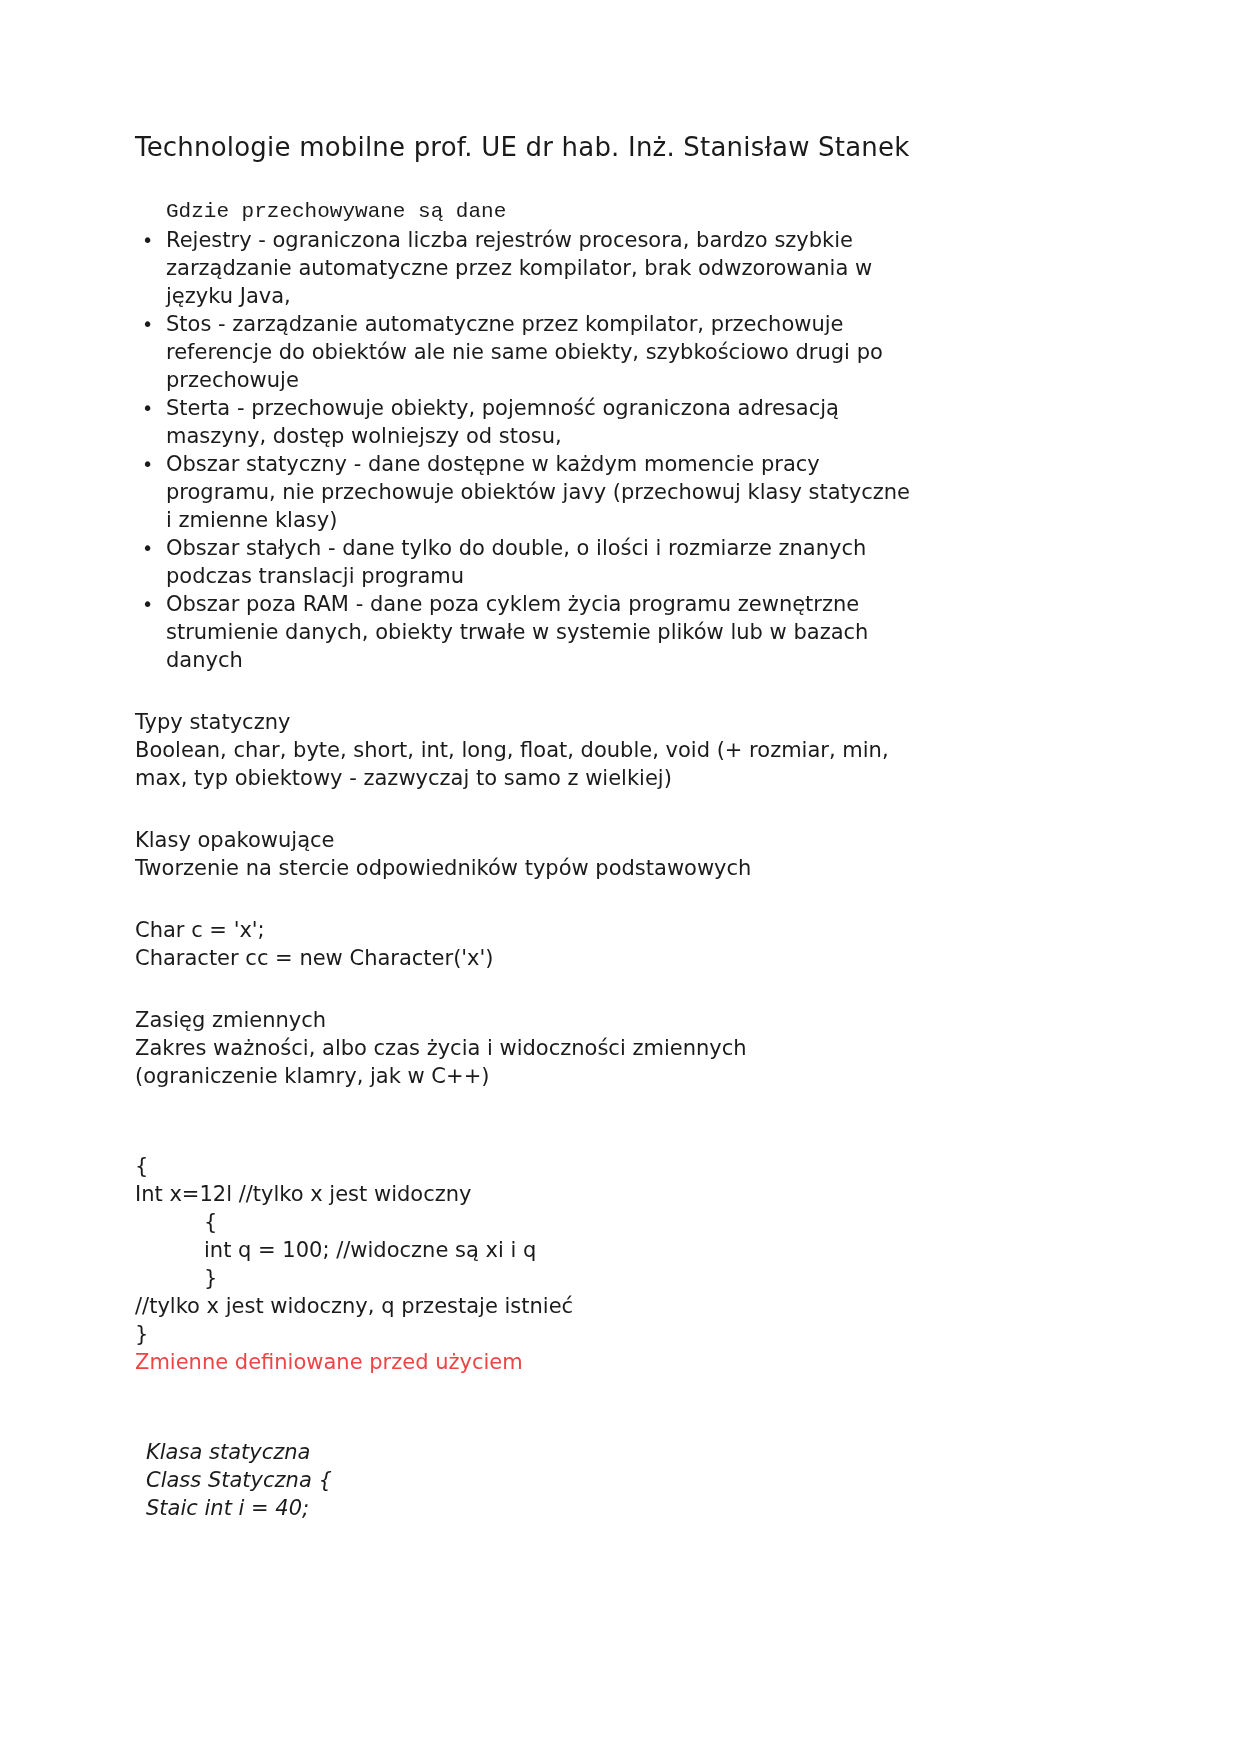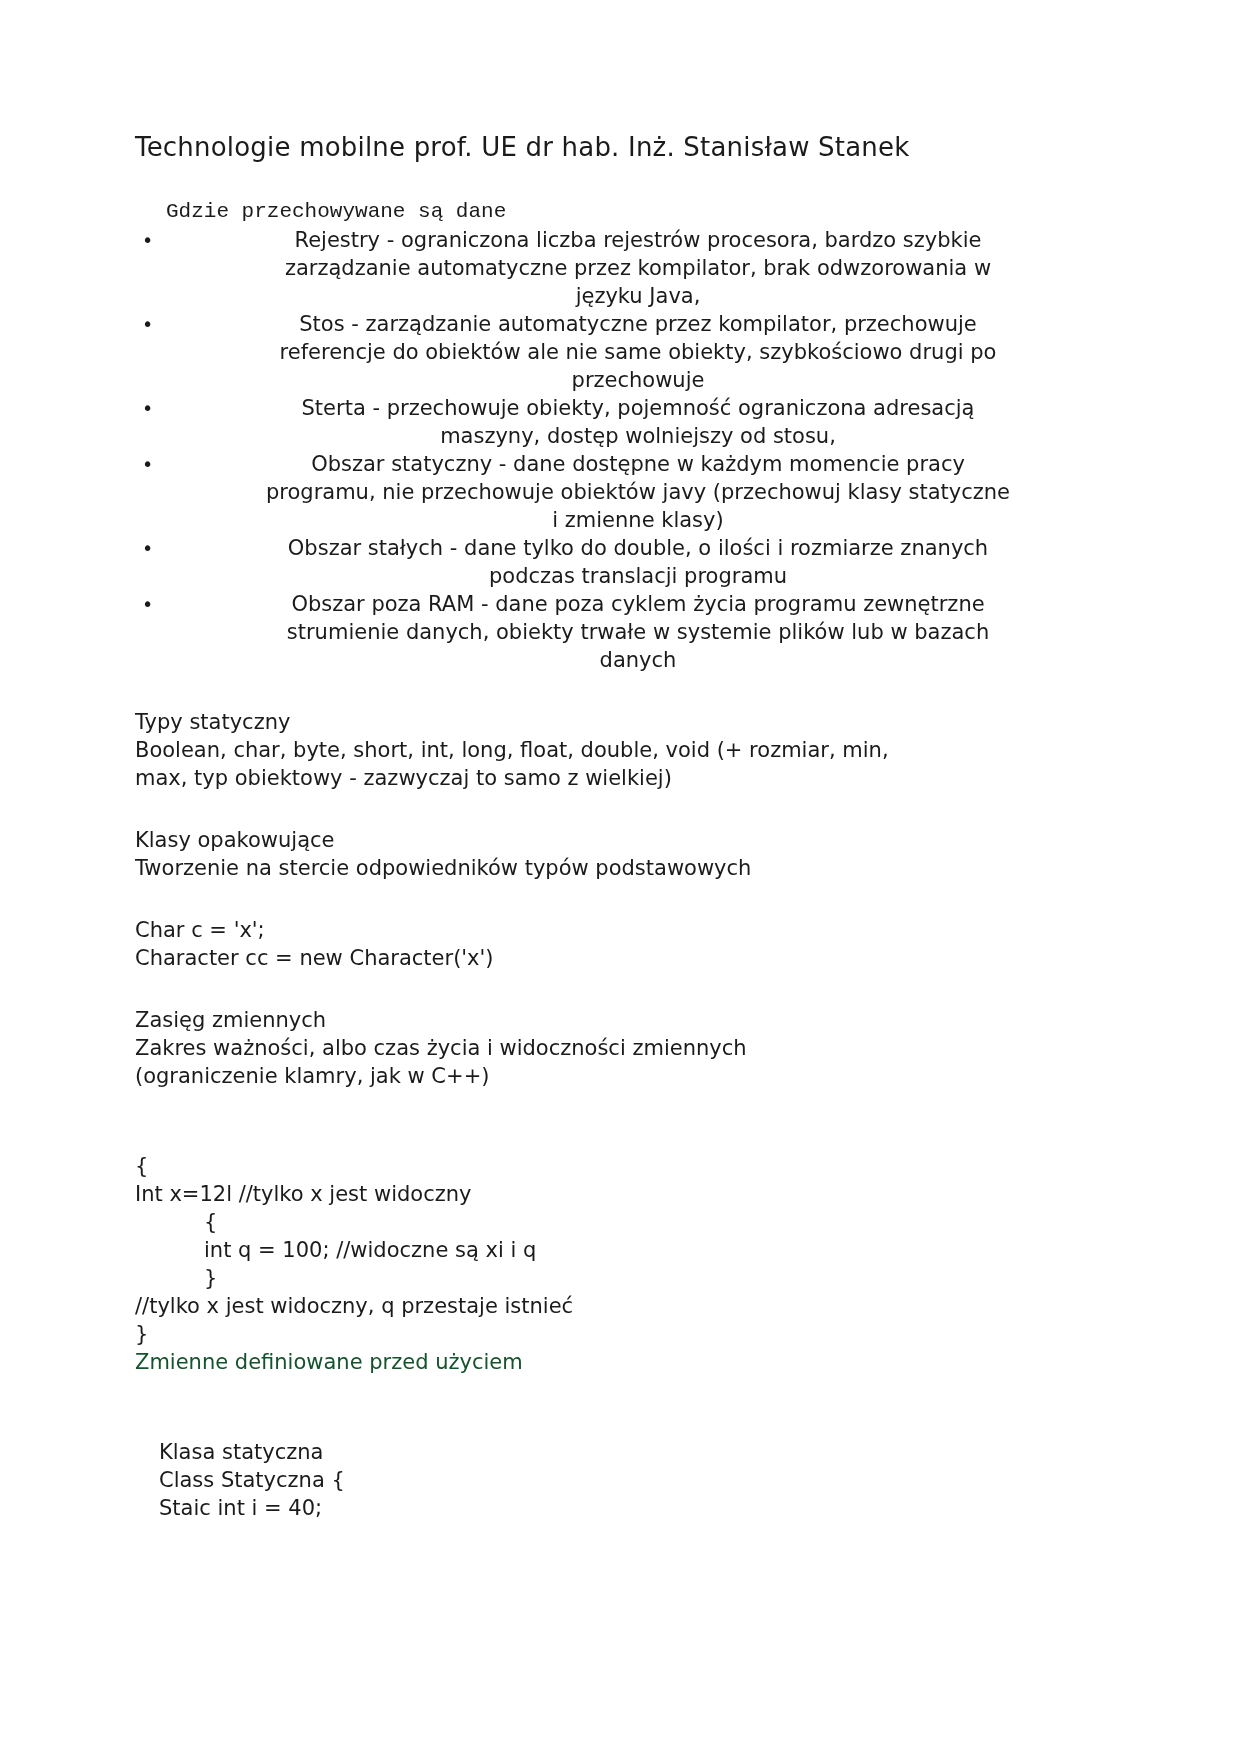"Rejestry - ograniczona liczba rejestrów" li.bullet-item { text-align: center -> none }
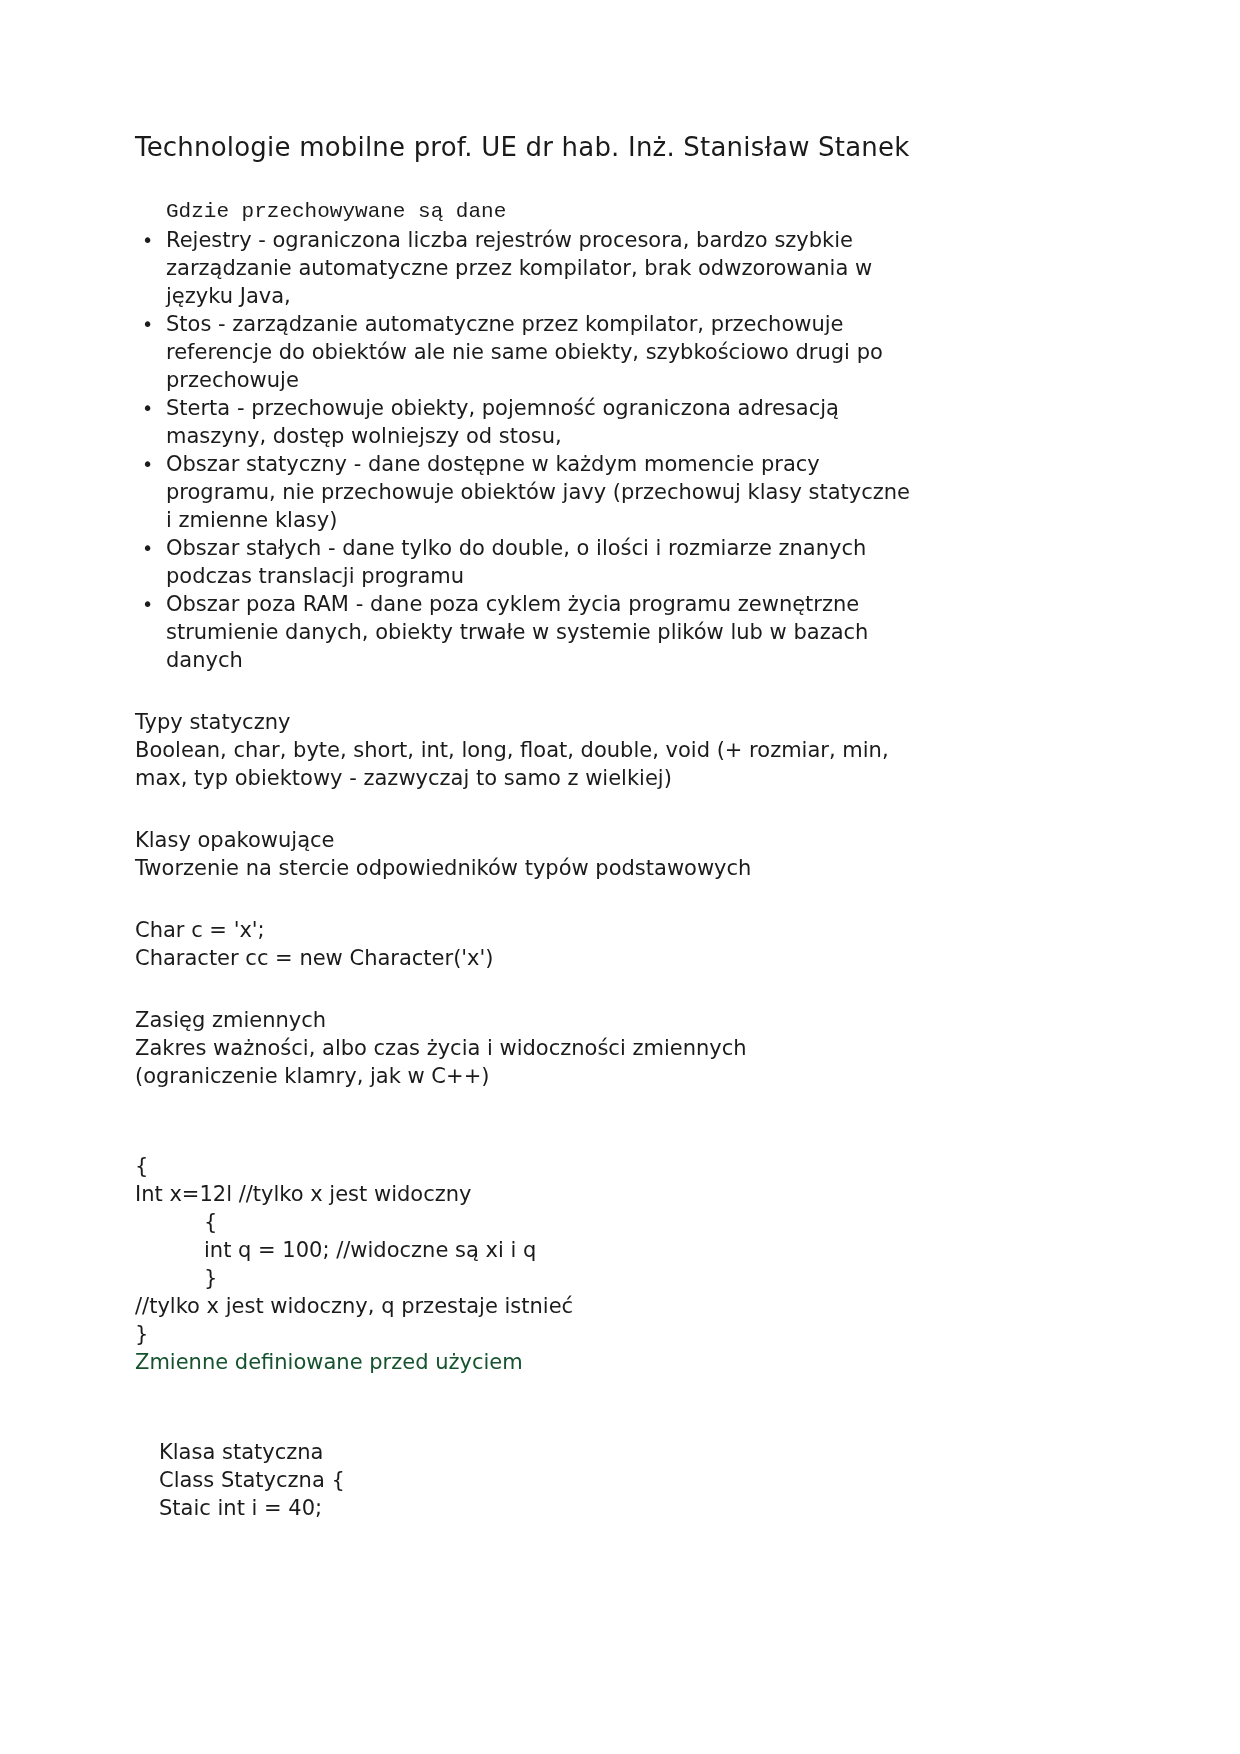"Zmienne definiowane przed użyciem" .line.muted { color: #14532d -> #ef4444 }
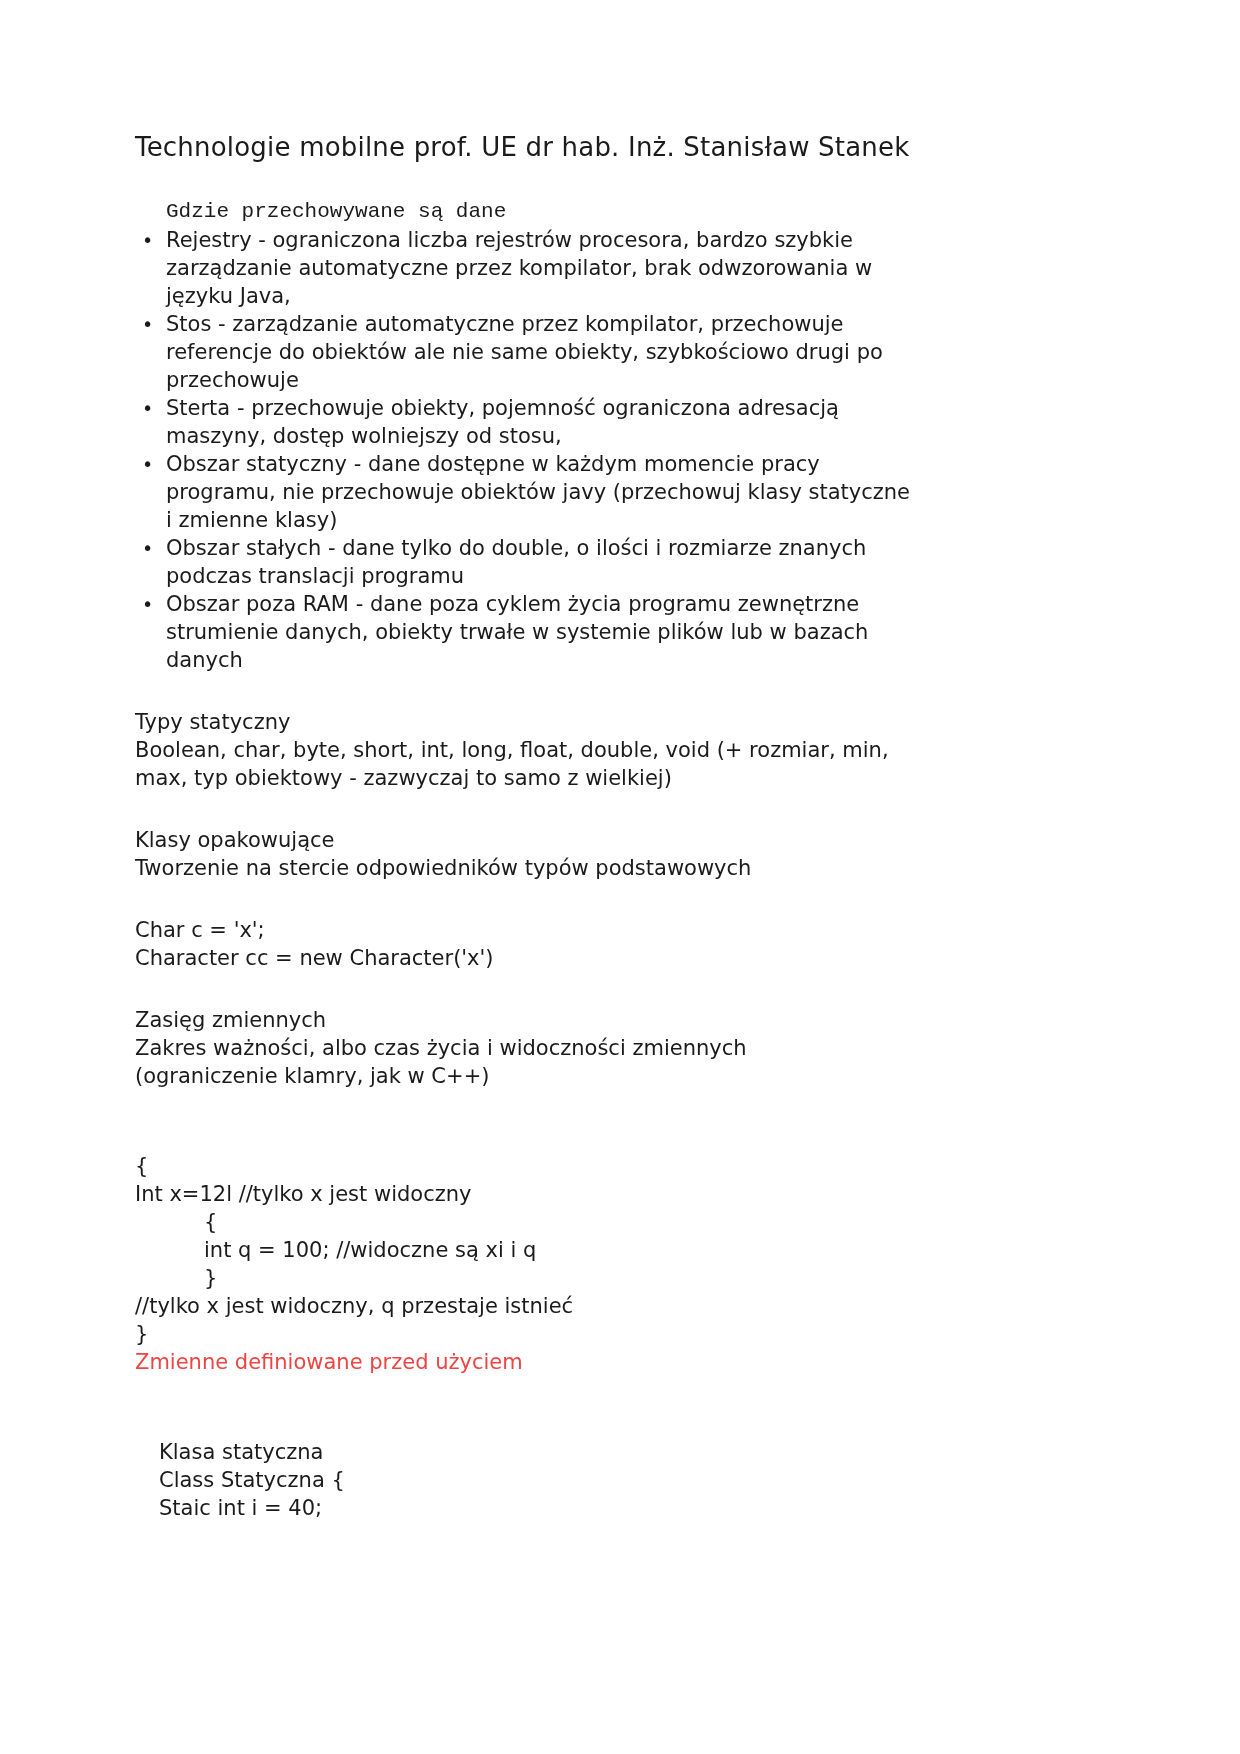"Klasa statyczna" .para.offset { font-style: none -> italic; margin-left: 24px -> 11px }
